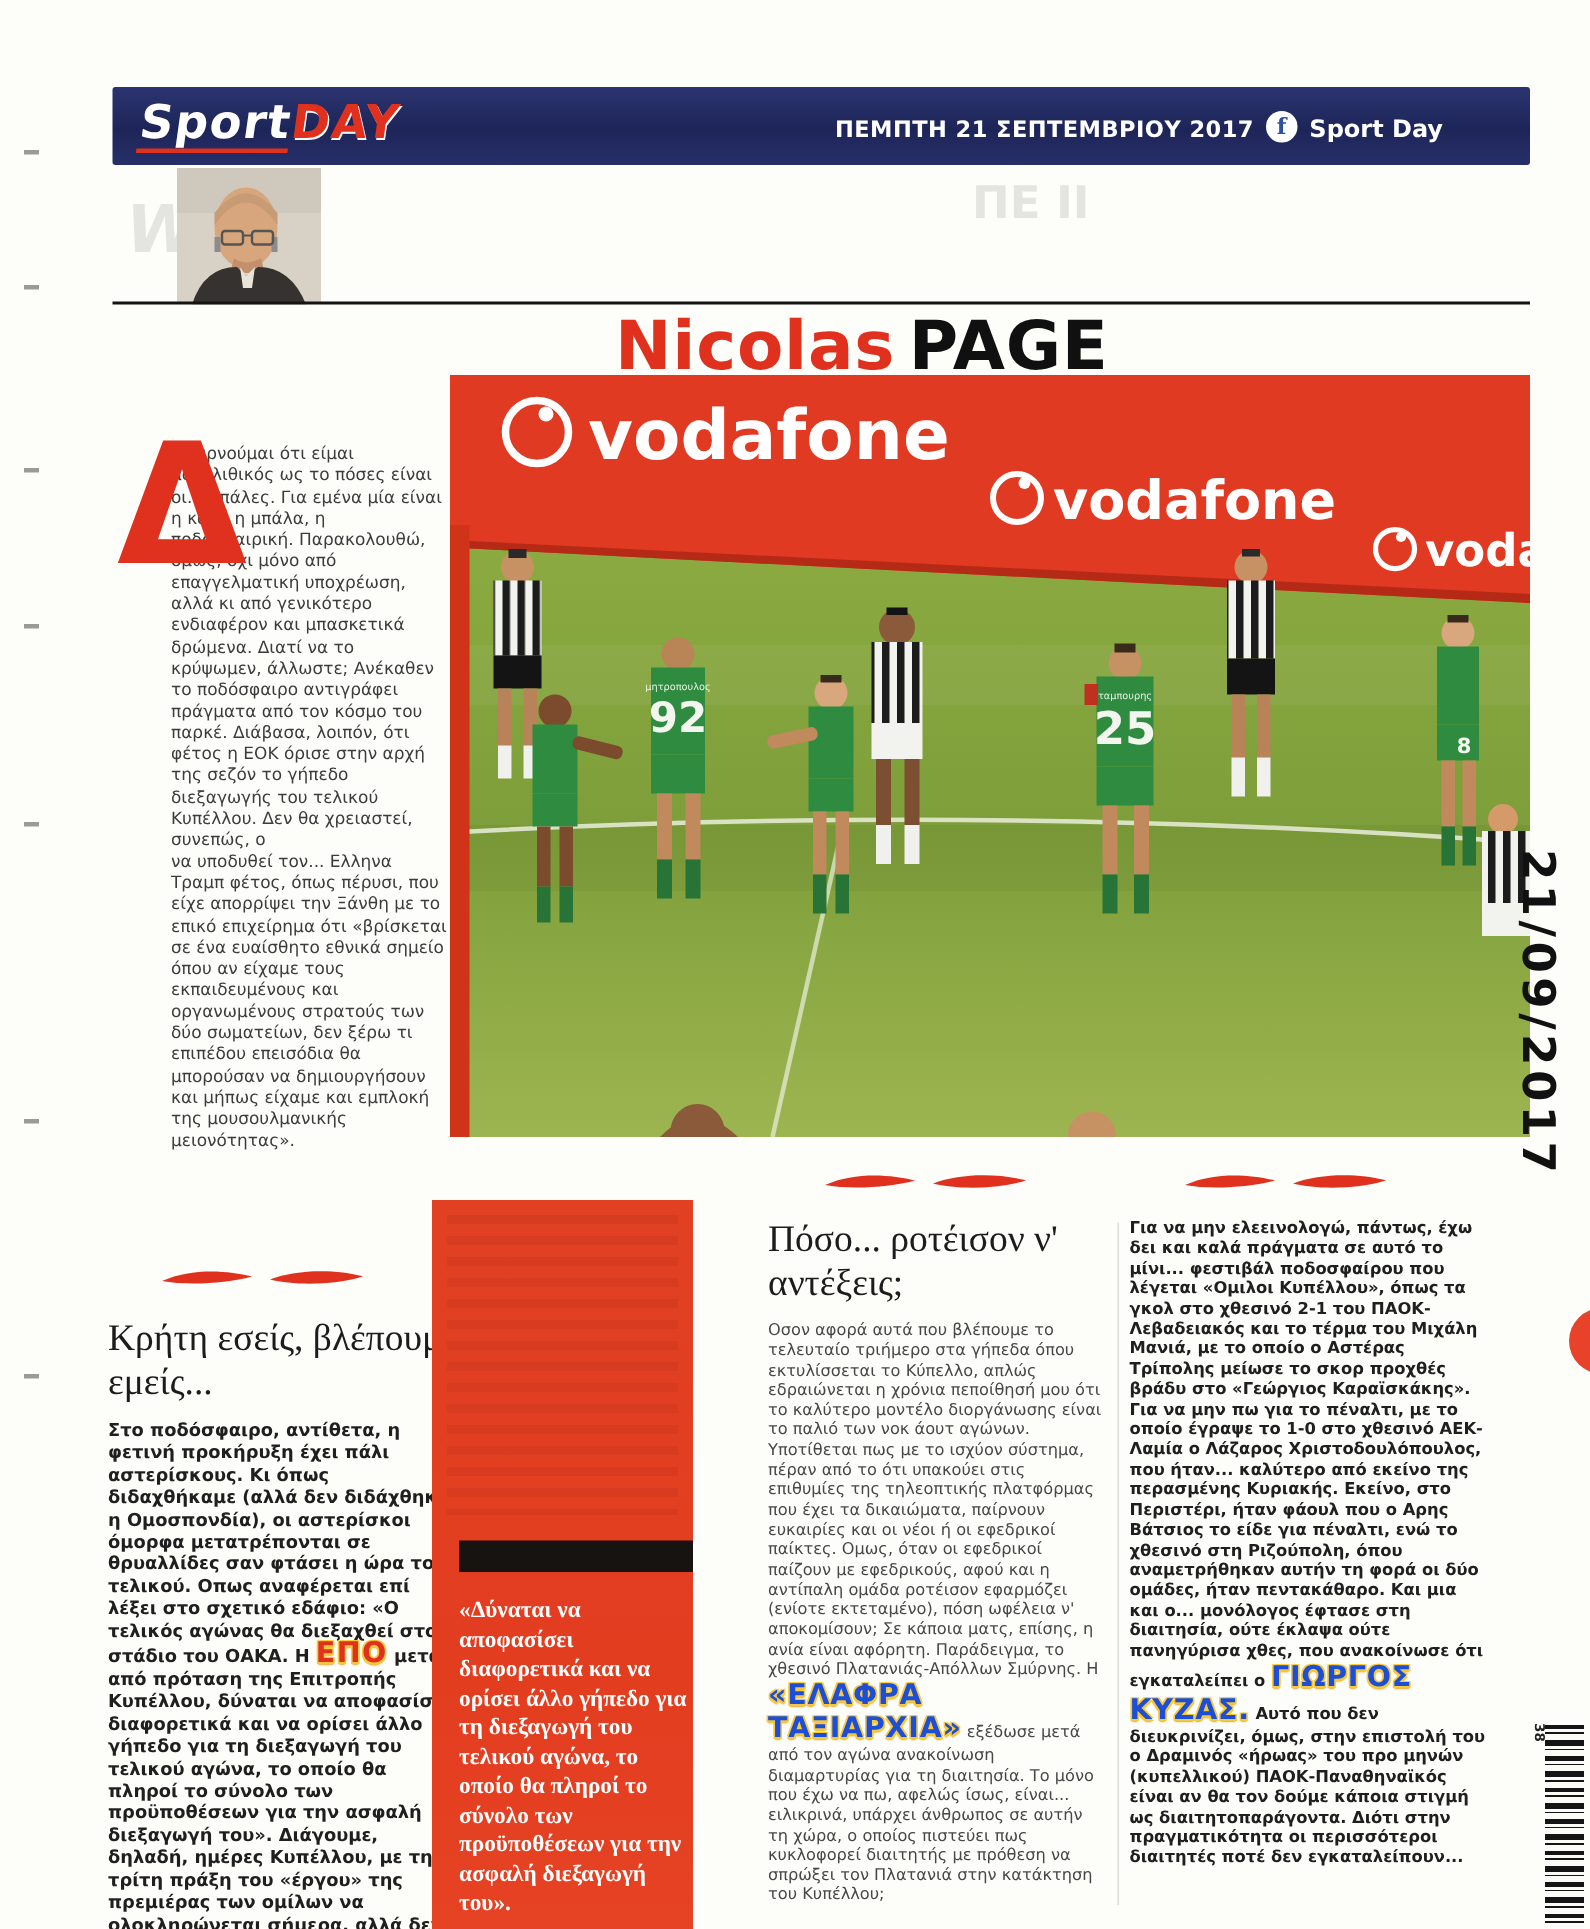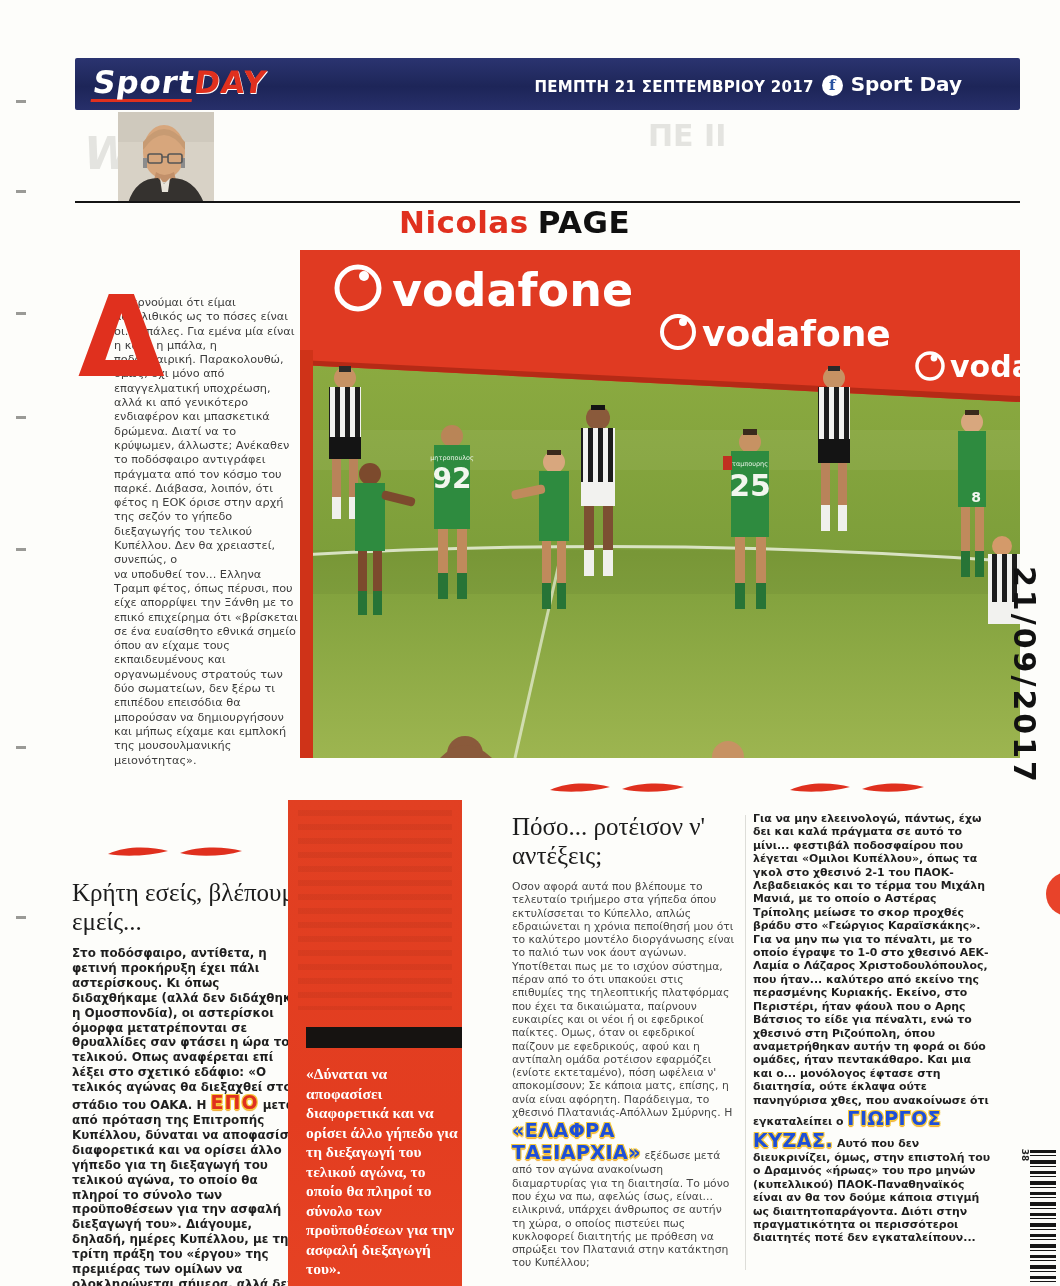"Sport Day" .fb-label { font-size: 20px -> 16px }
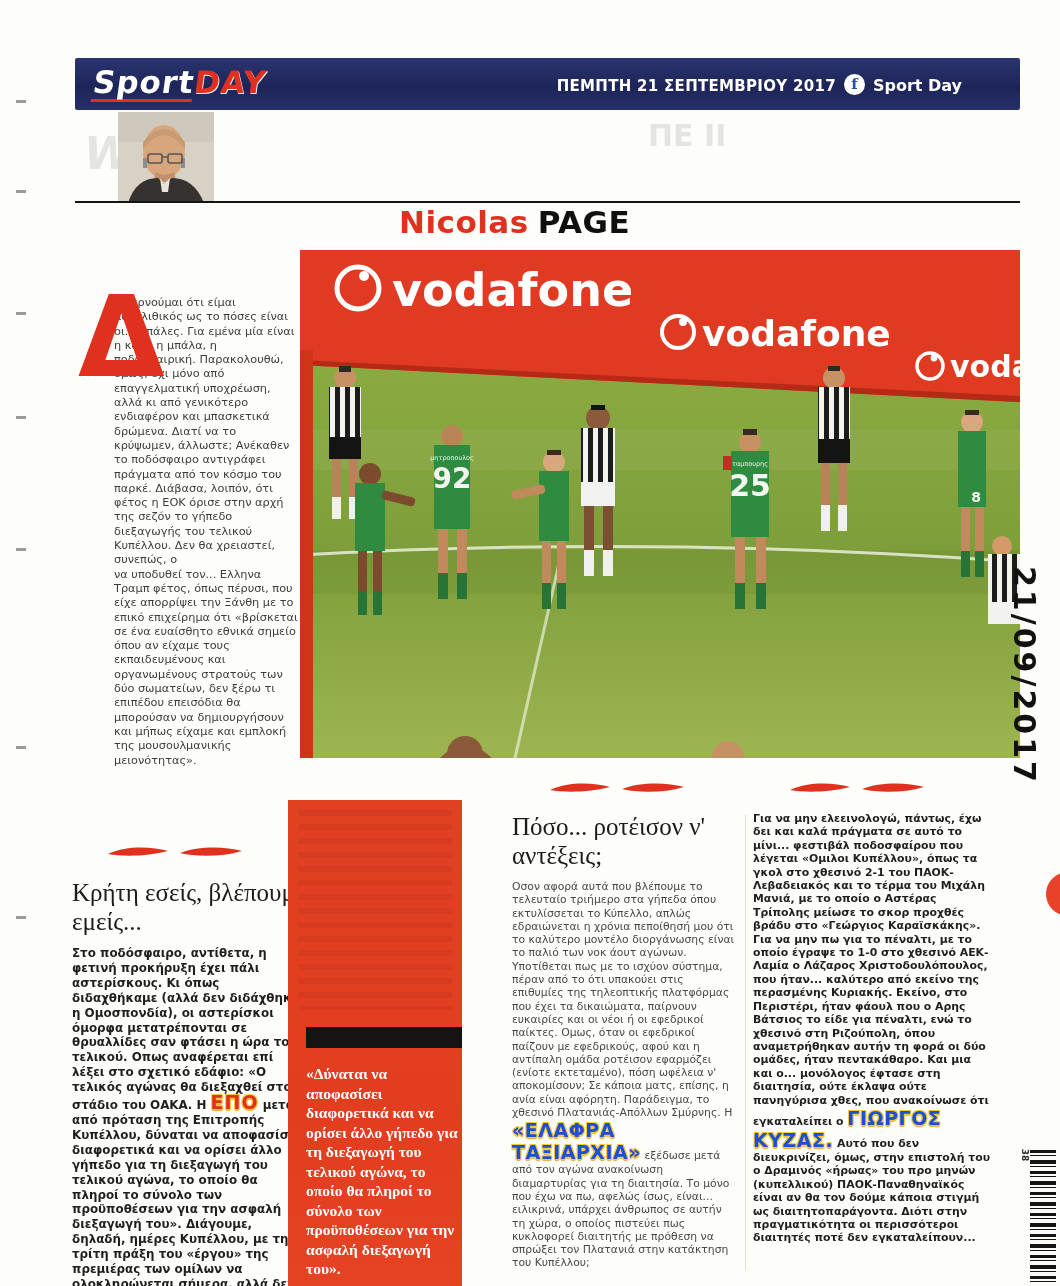"Nicolas PAGE" .page-title { font-size: 31px -> 45px; left: 399px -> 410px }
